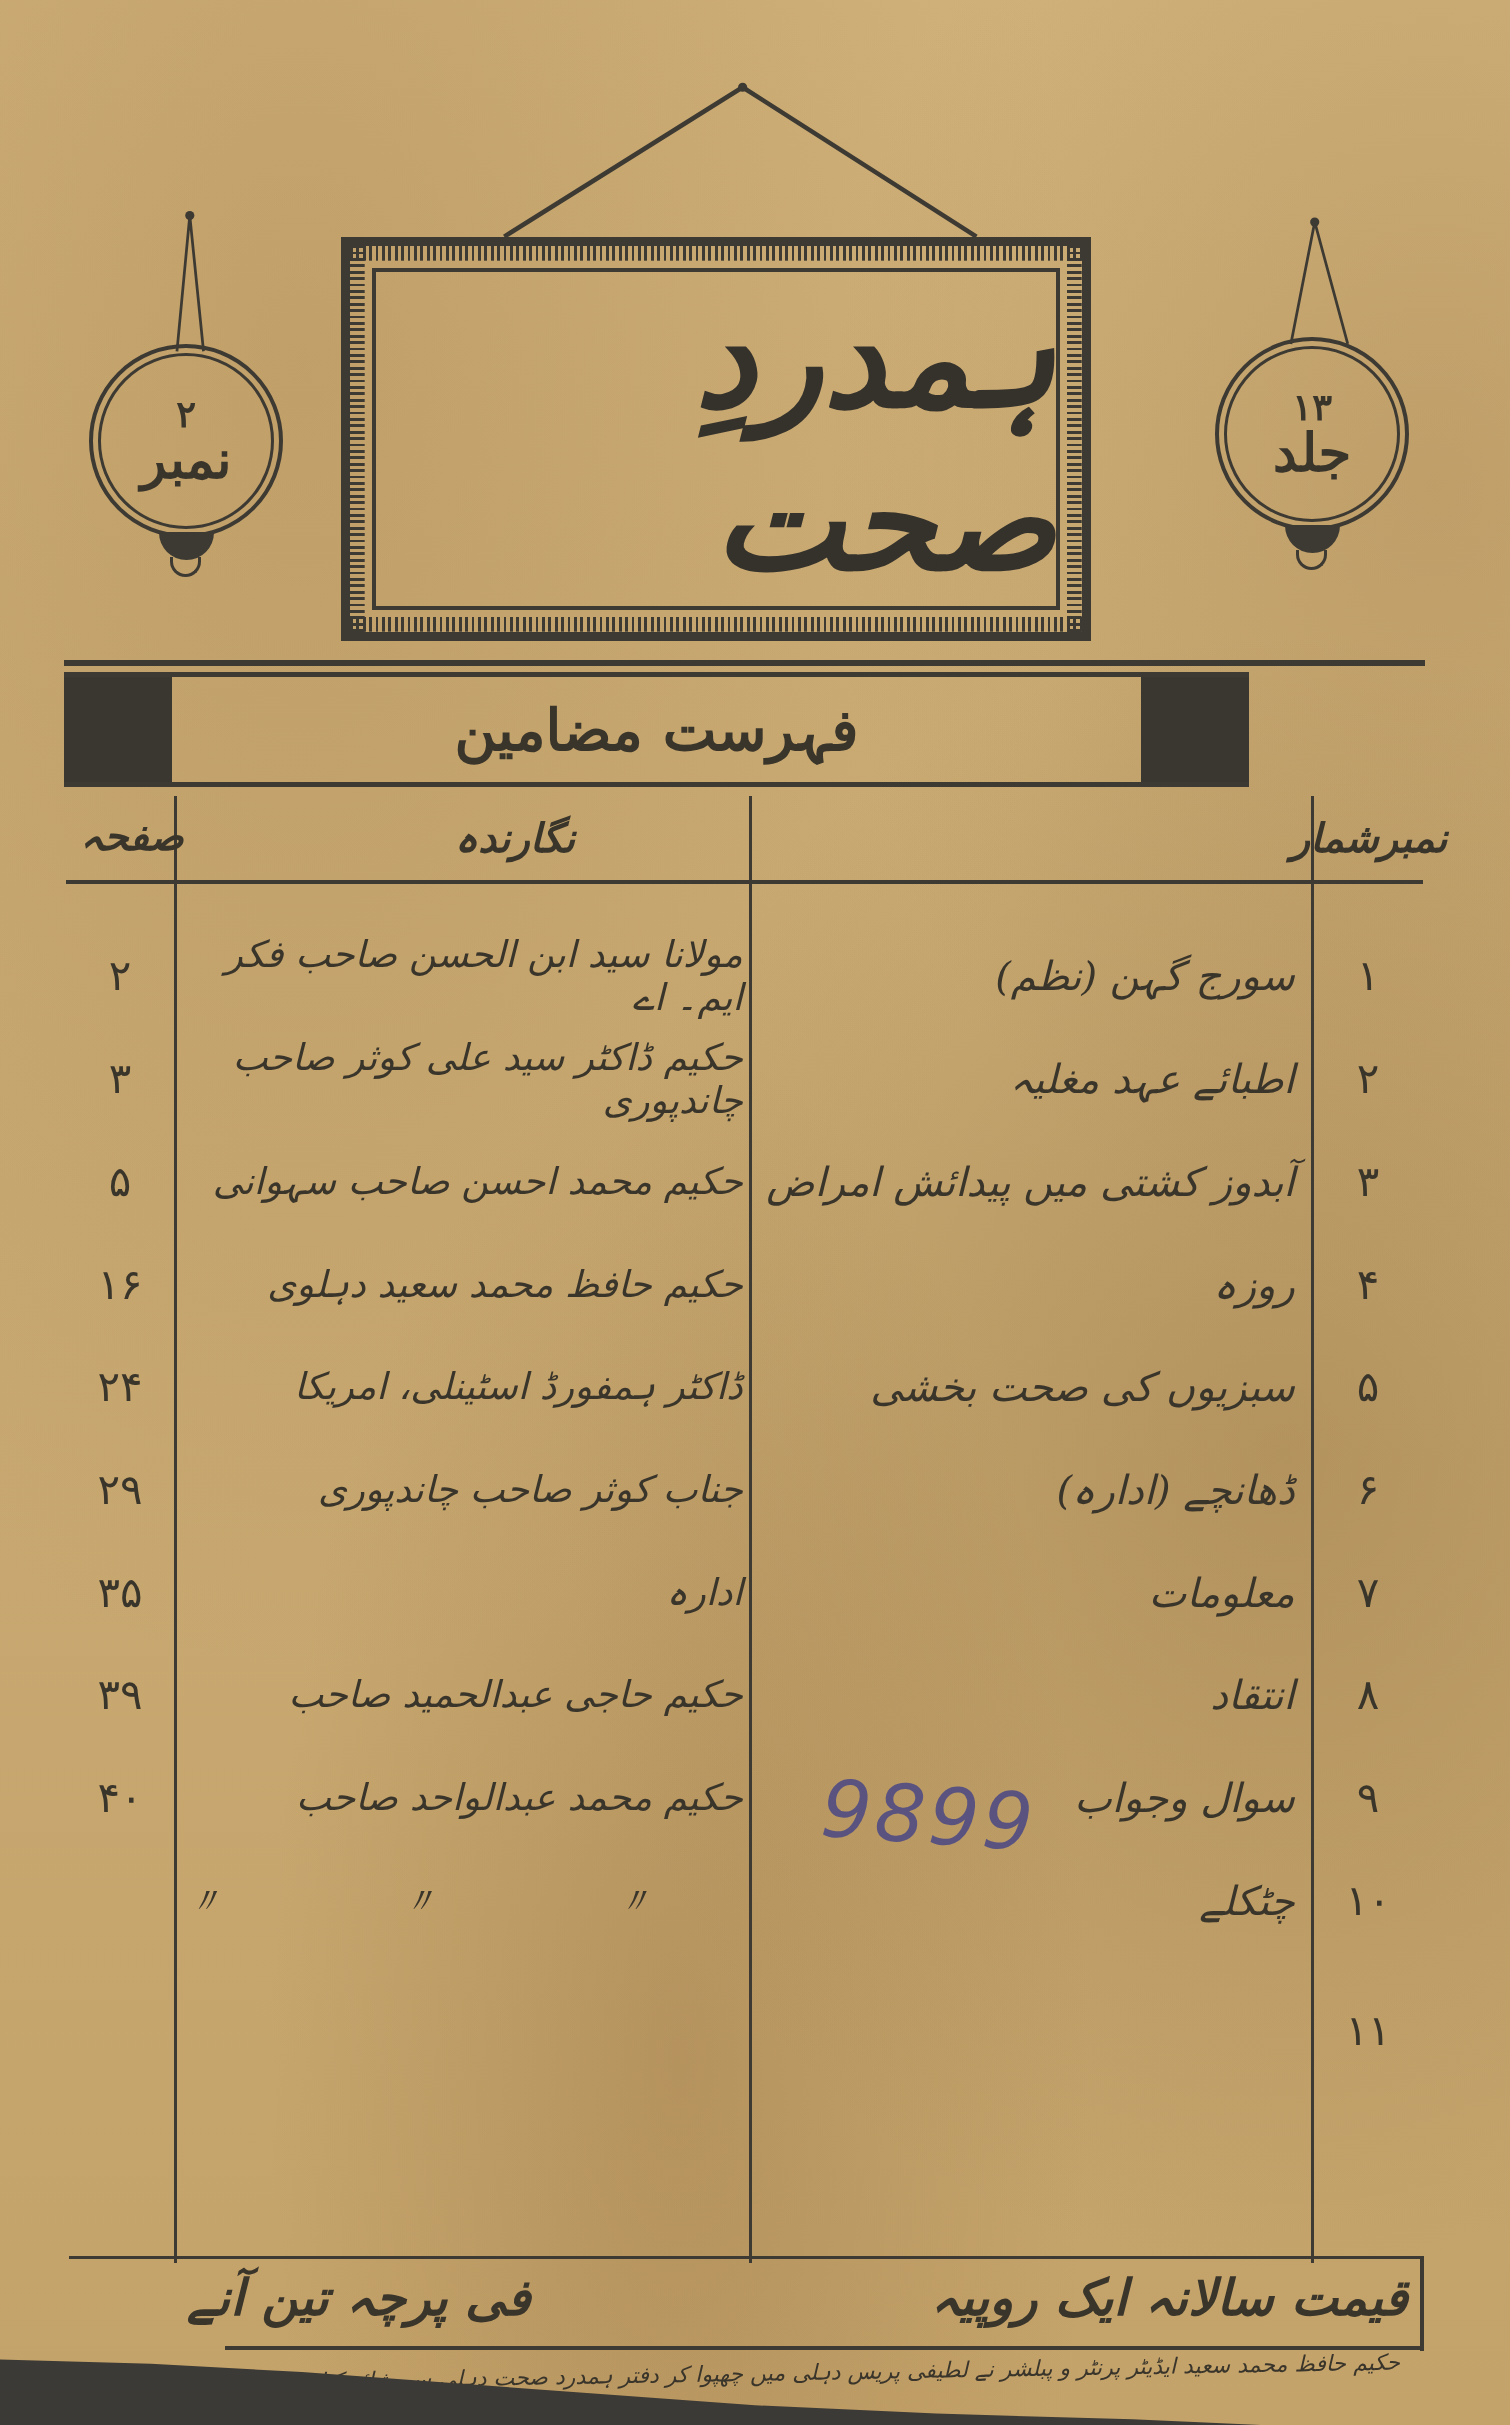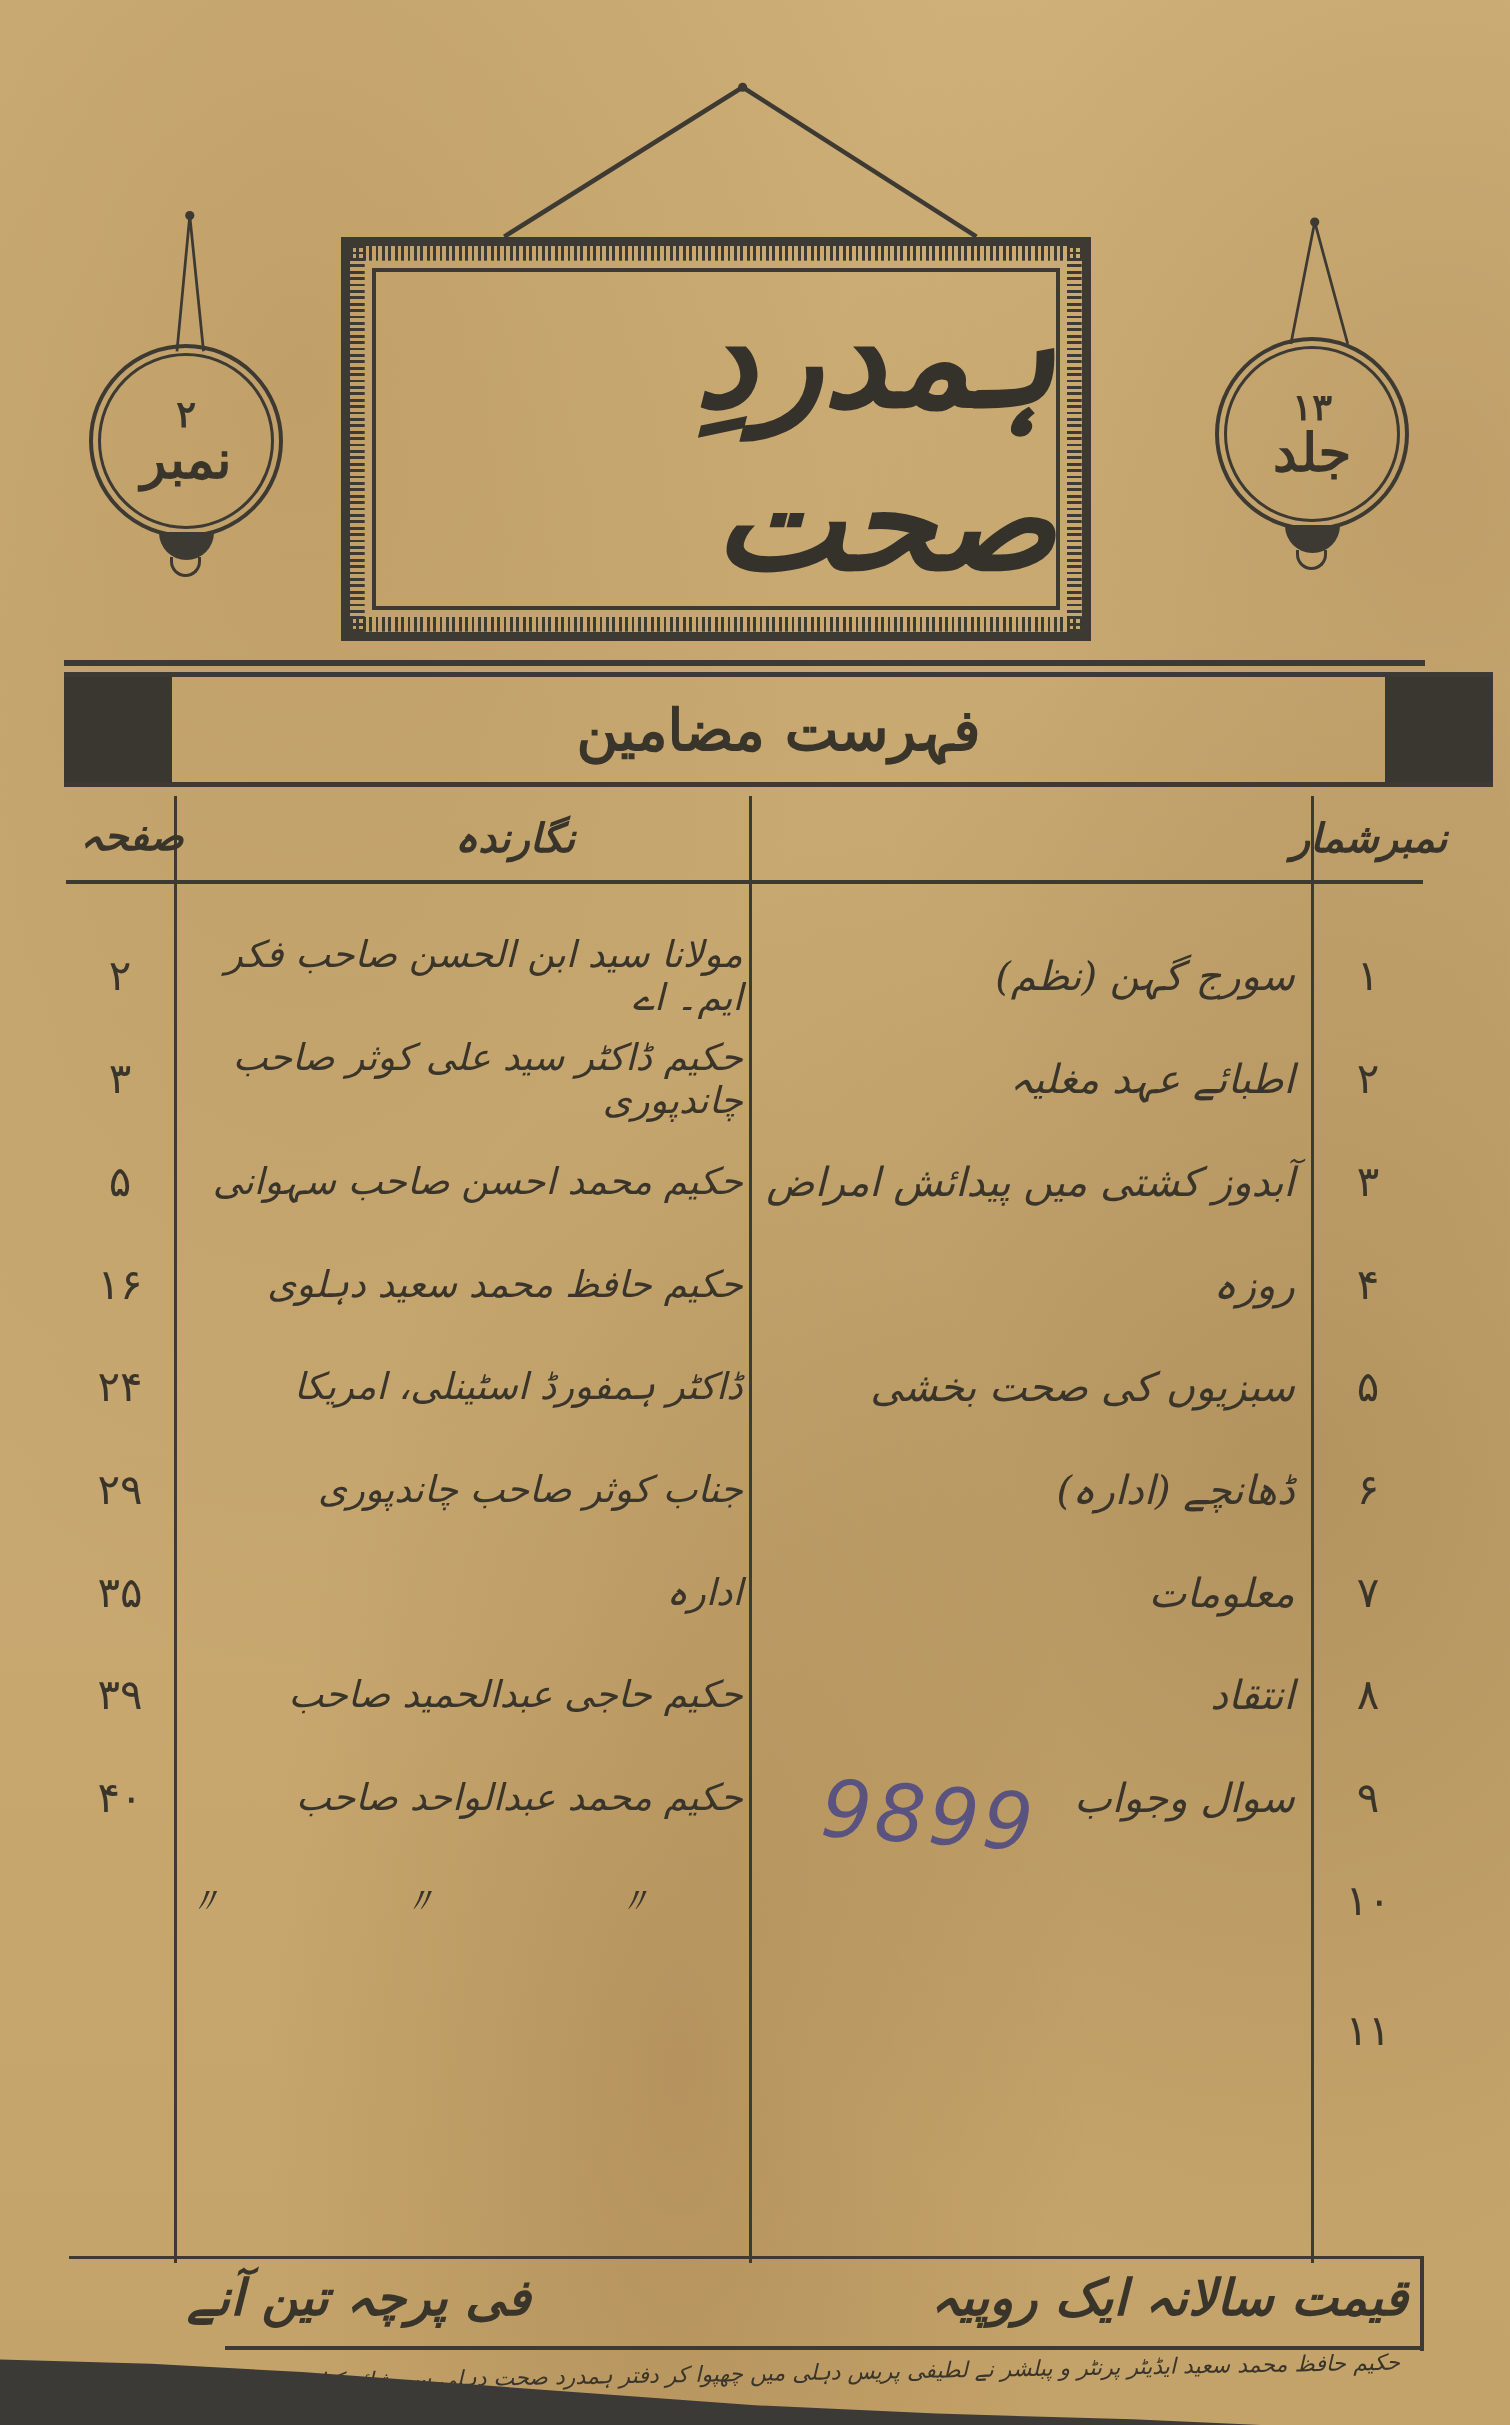"فہرست مضامین" .heading-box { width: 1429px -> 1185px }
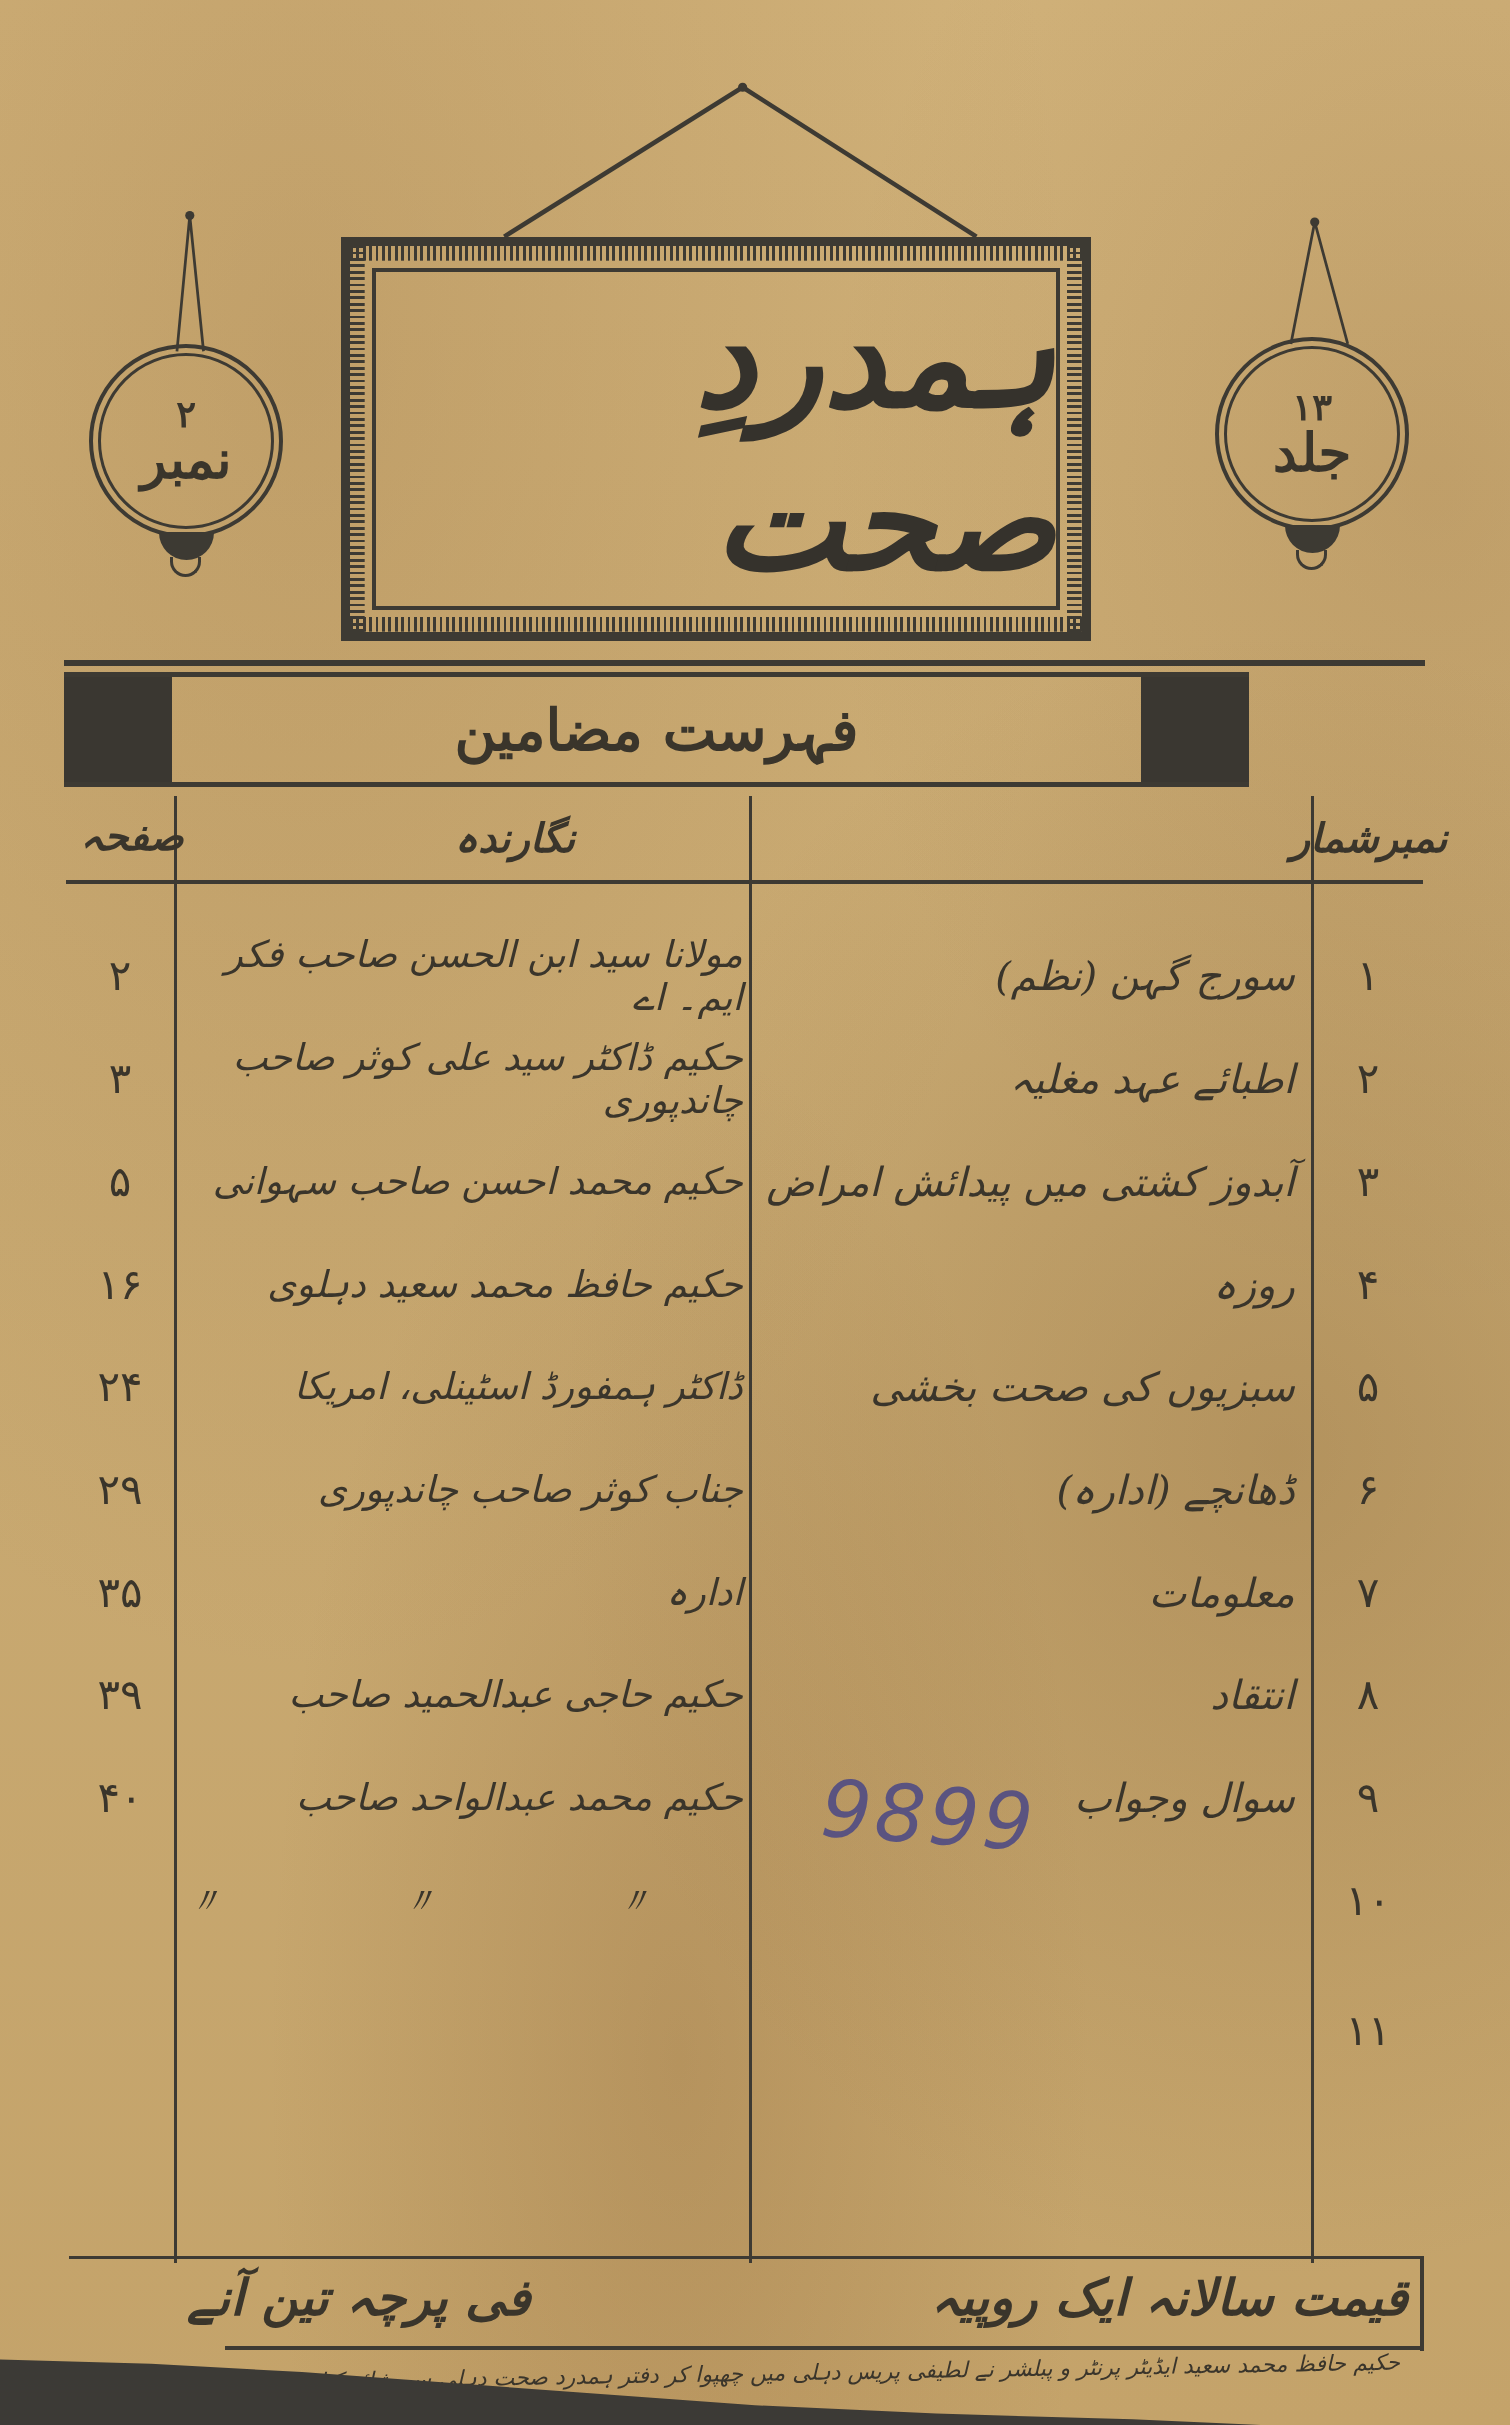"چٹکلے" div.cell { html: none -> <div>چٹکلے</div> }
